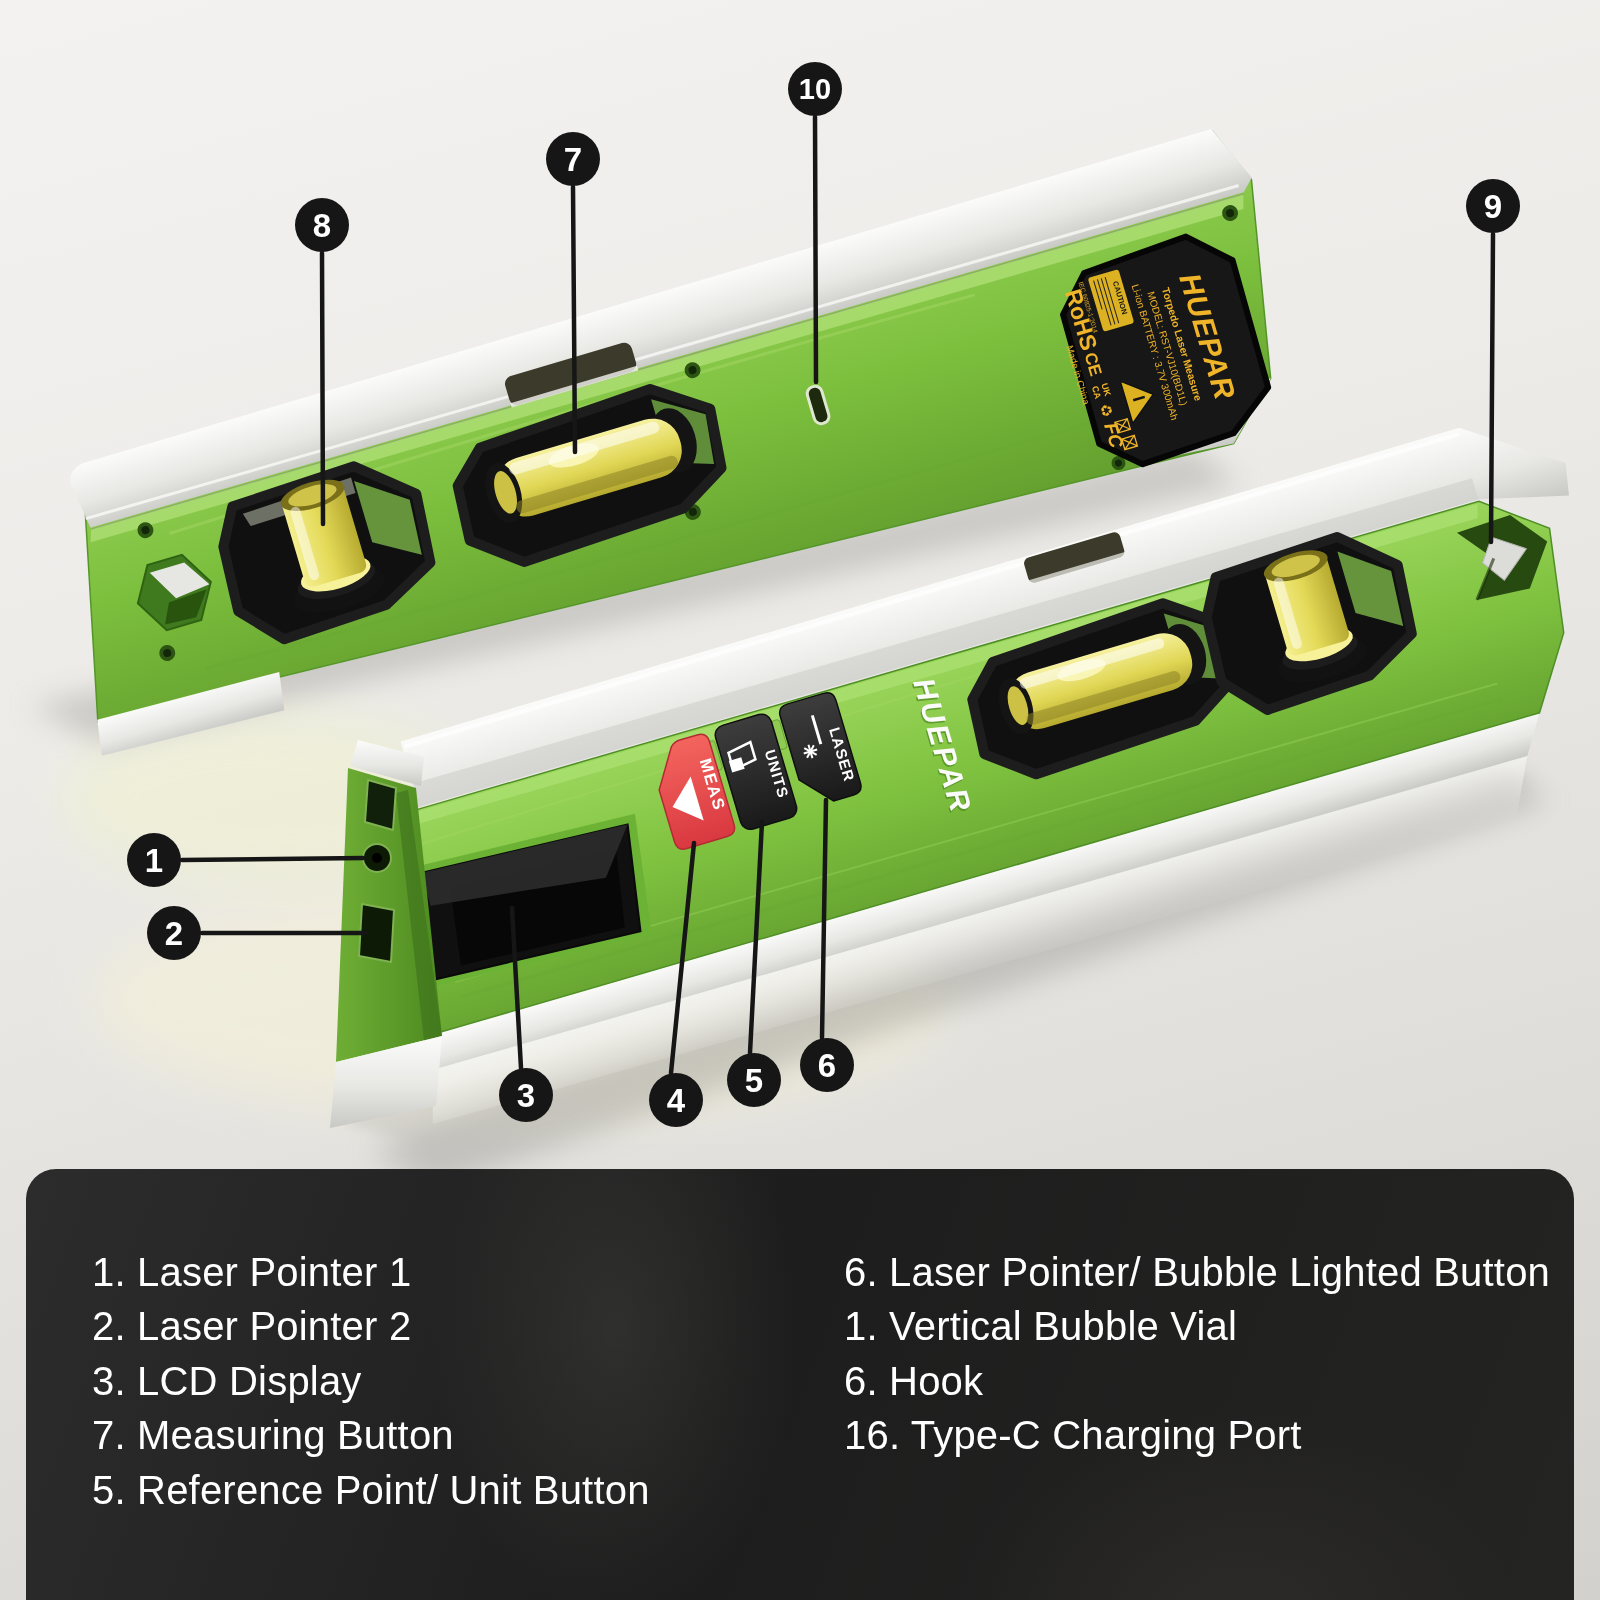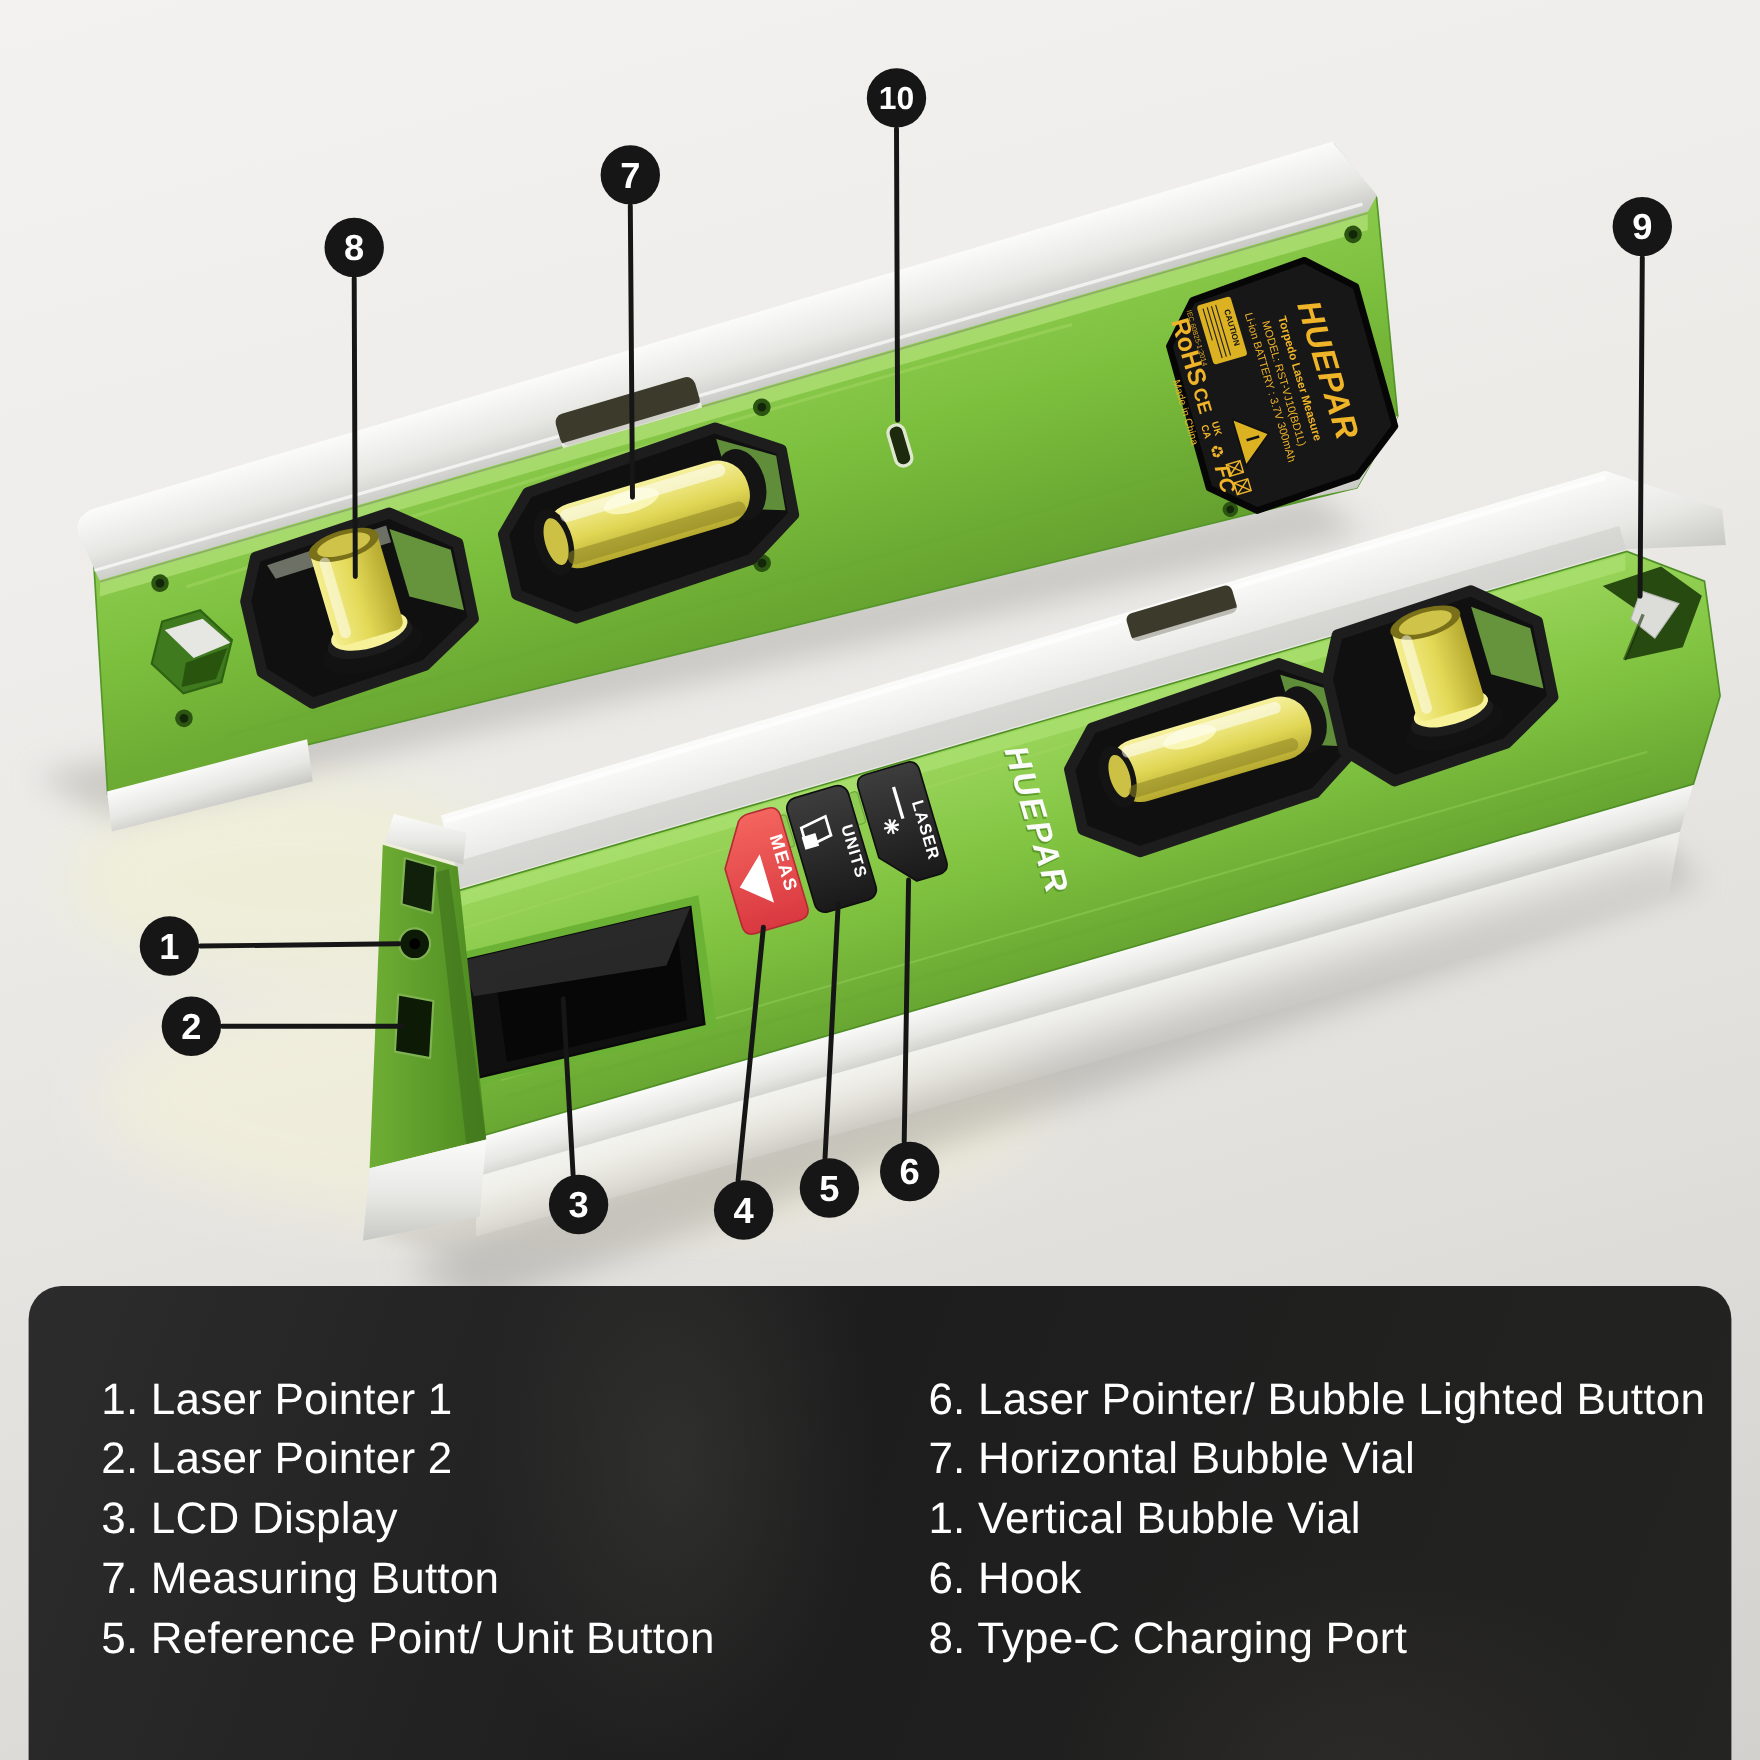"7. Horizontal Bubble Vial" li { html: <li>7. Horizontal Bubble Vial</li> -> none }
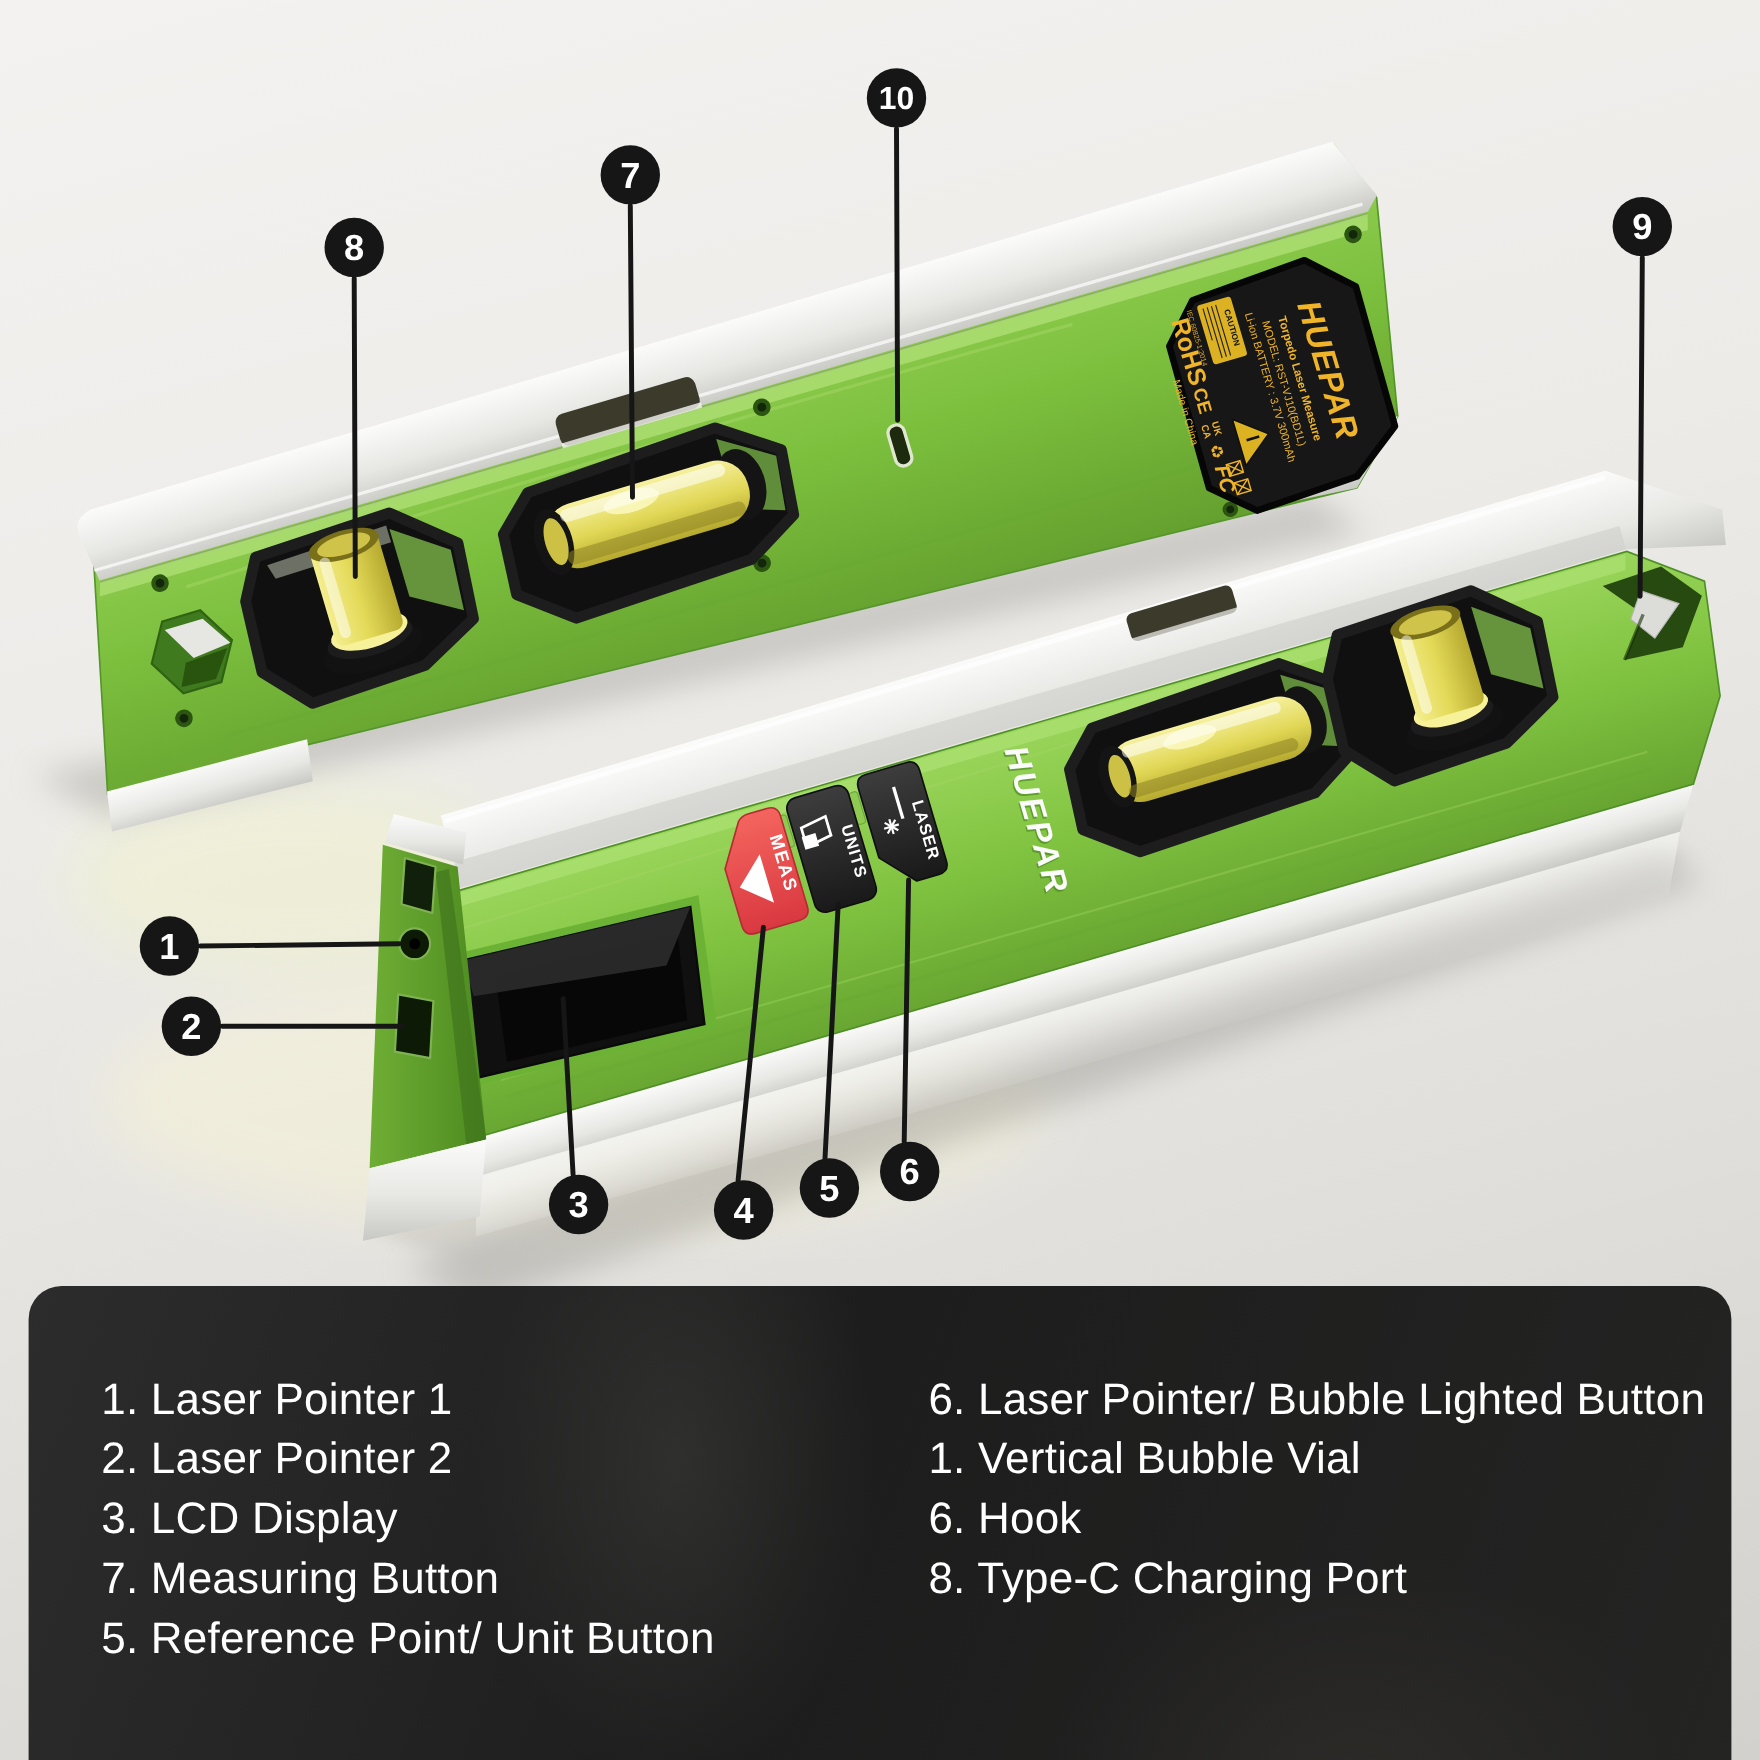"8. Type-C Charging Port" li { text: 8 -> 16 }
